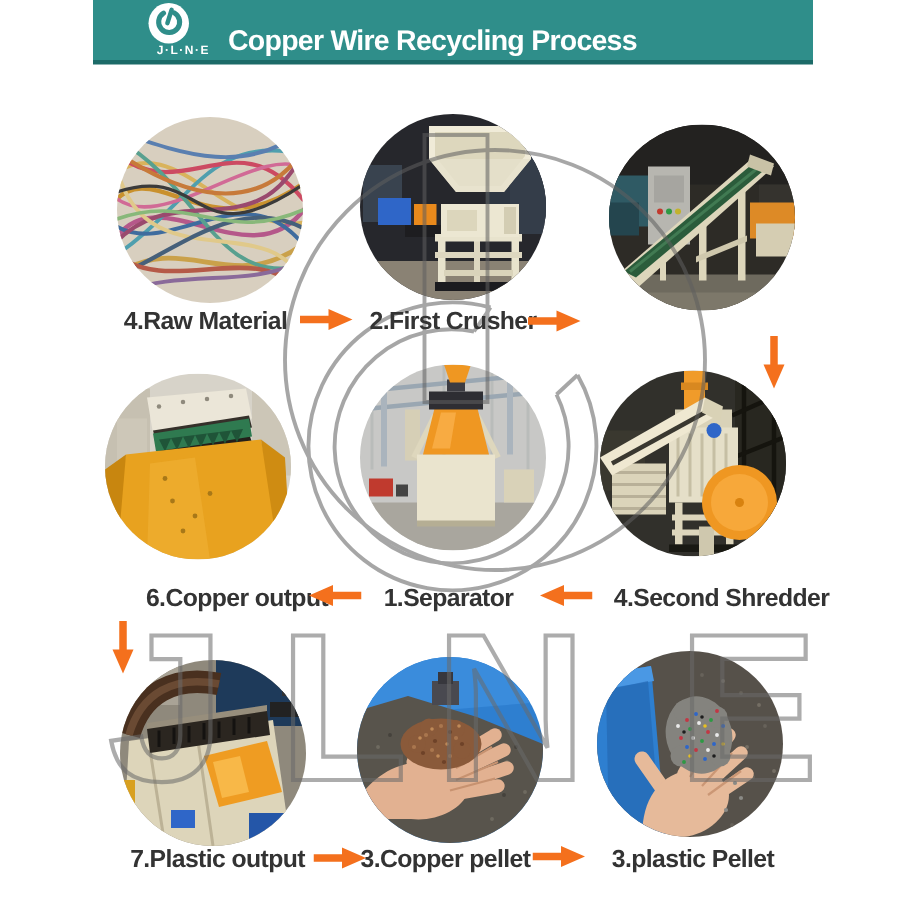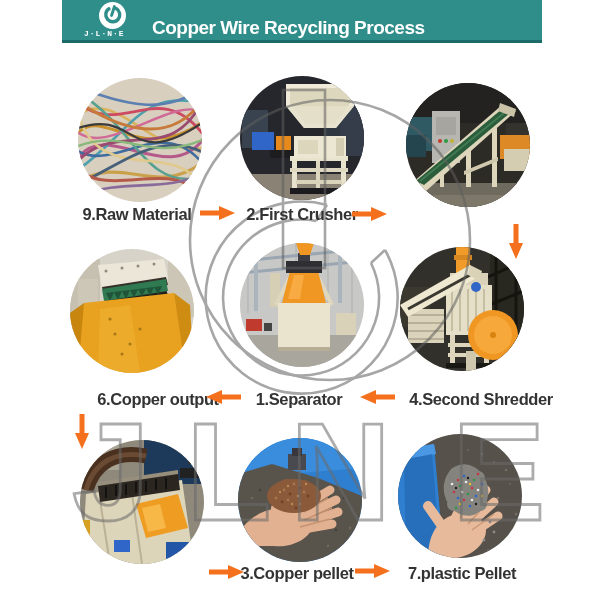"J·L·N·E" .logo { font-family: Liberation Mono, monospace -> none; text-align: left -> right }
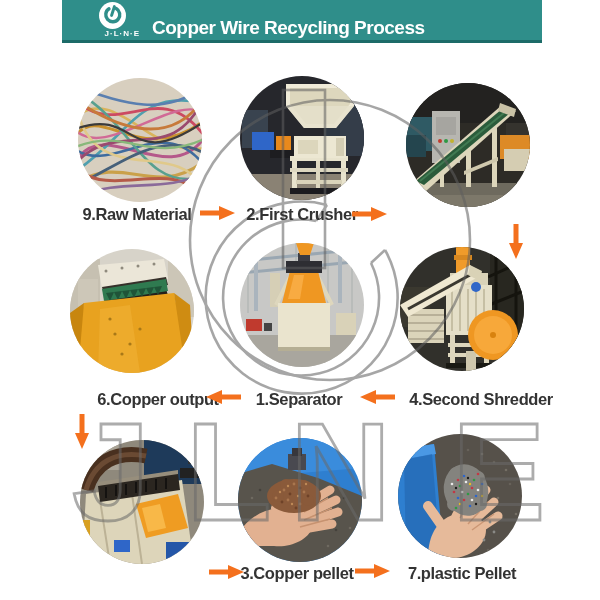"9.Raw Material" div.step-label { text: 9.Raw -> 4.Raw }
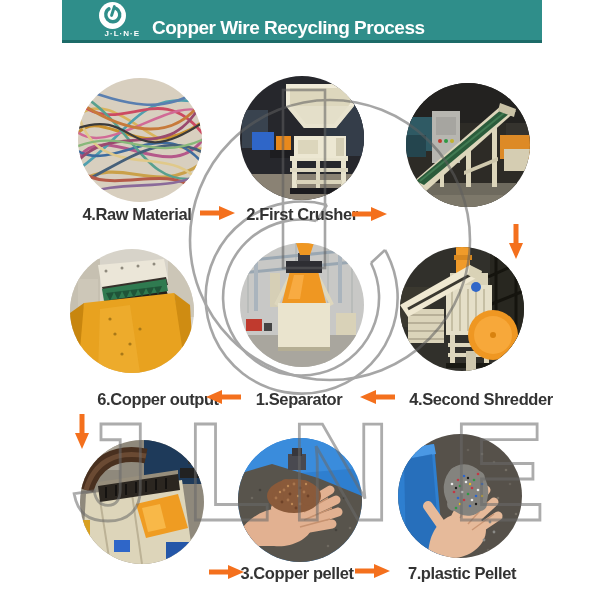"7.Plastic output" div.step-label { html: none -> <div>7.Plastic output</div> }
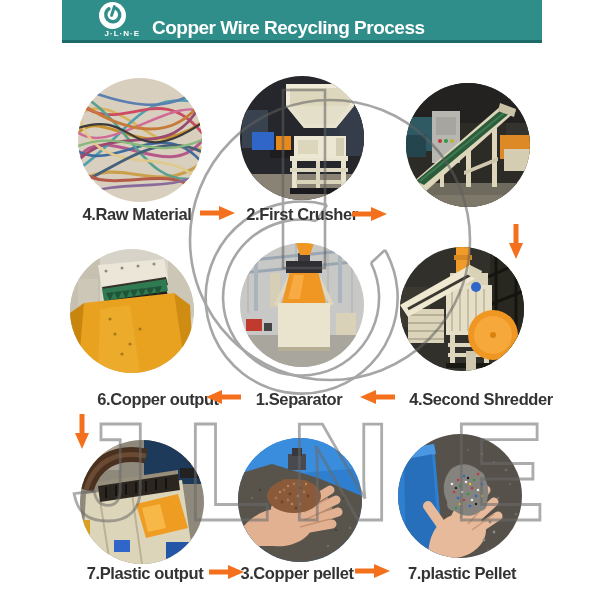"7.plastic Pellet" div.step-label { text: 7.plastic -> 3.plastic }
